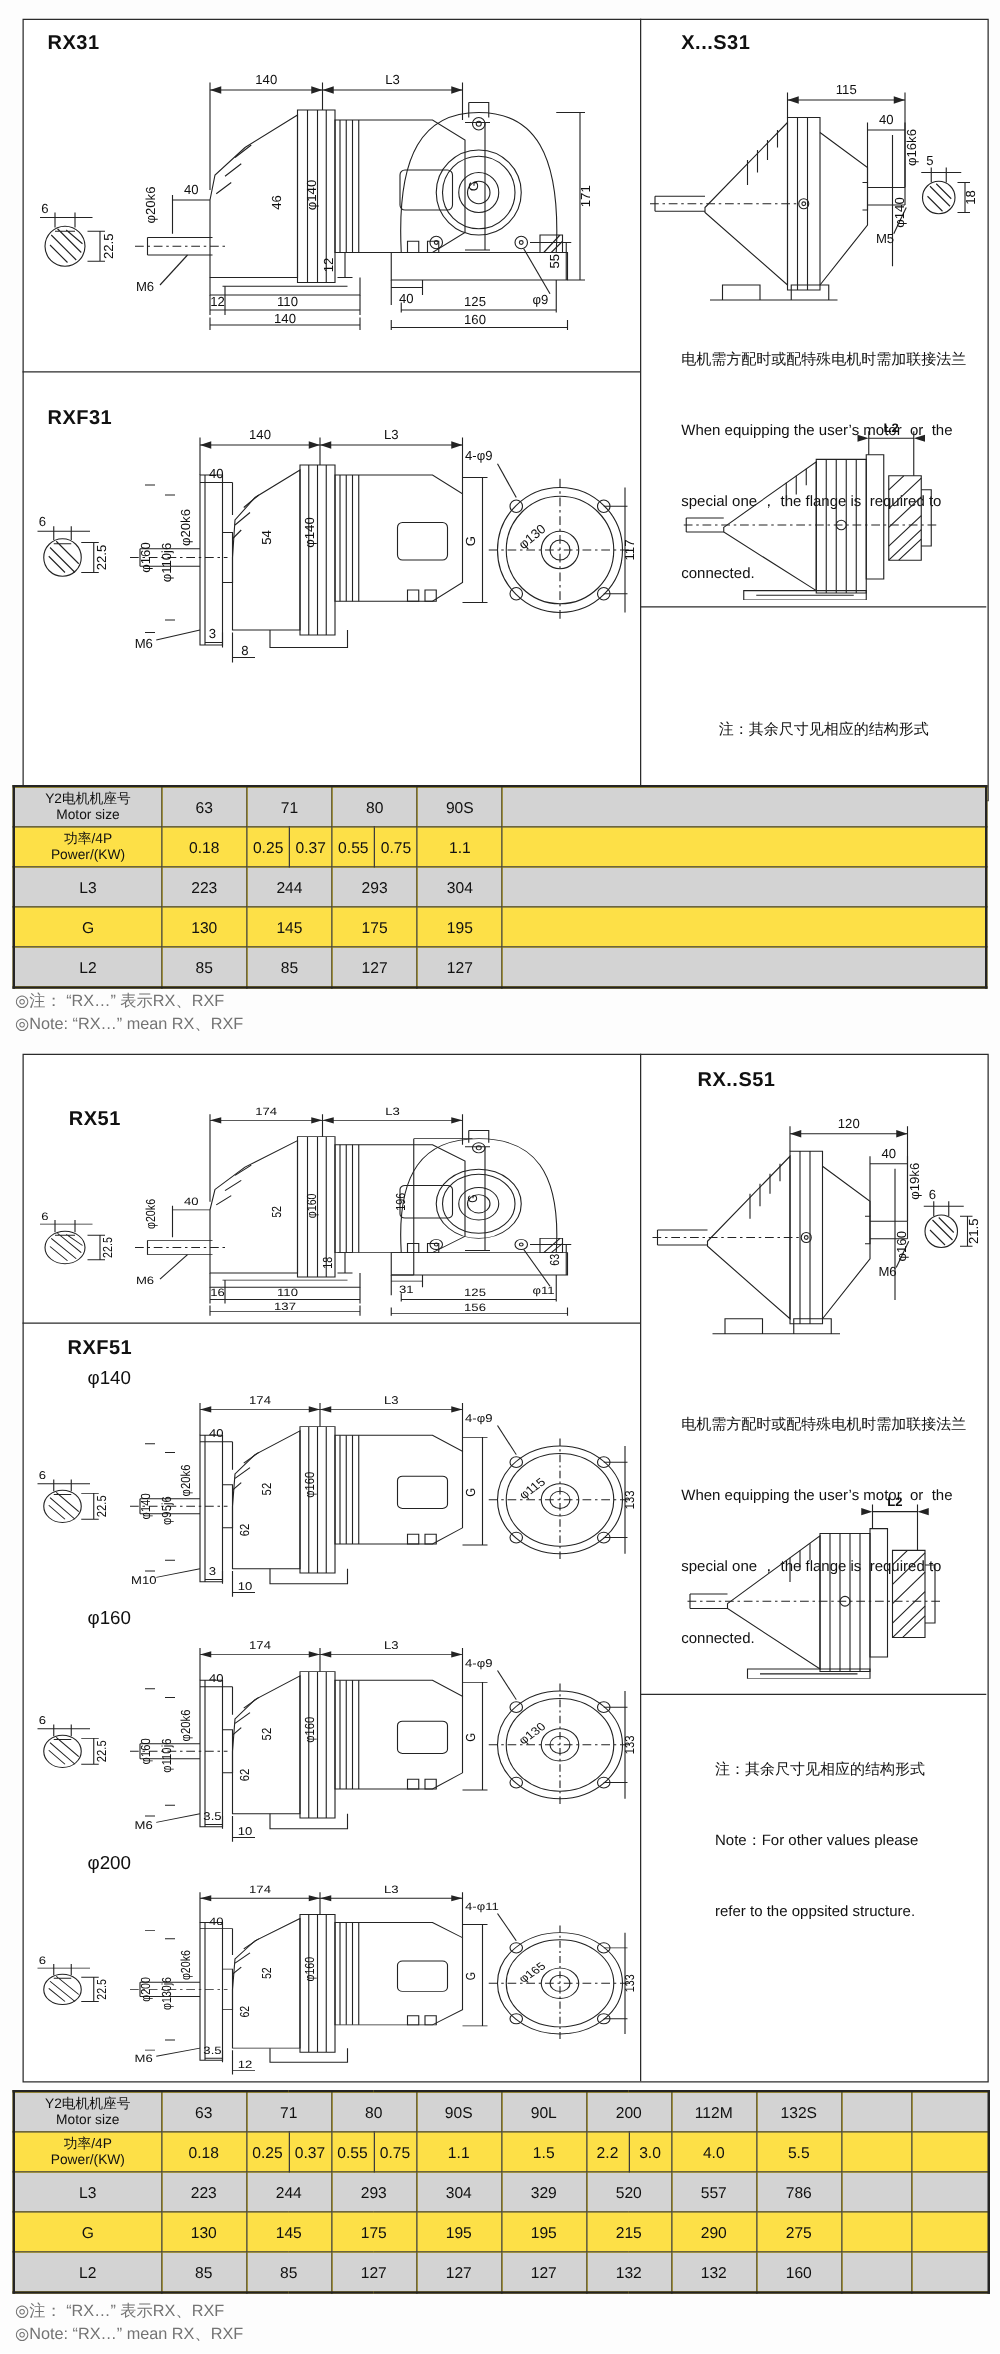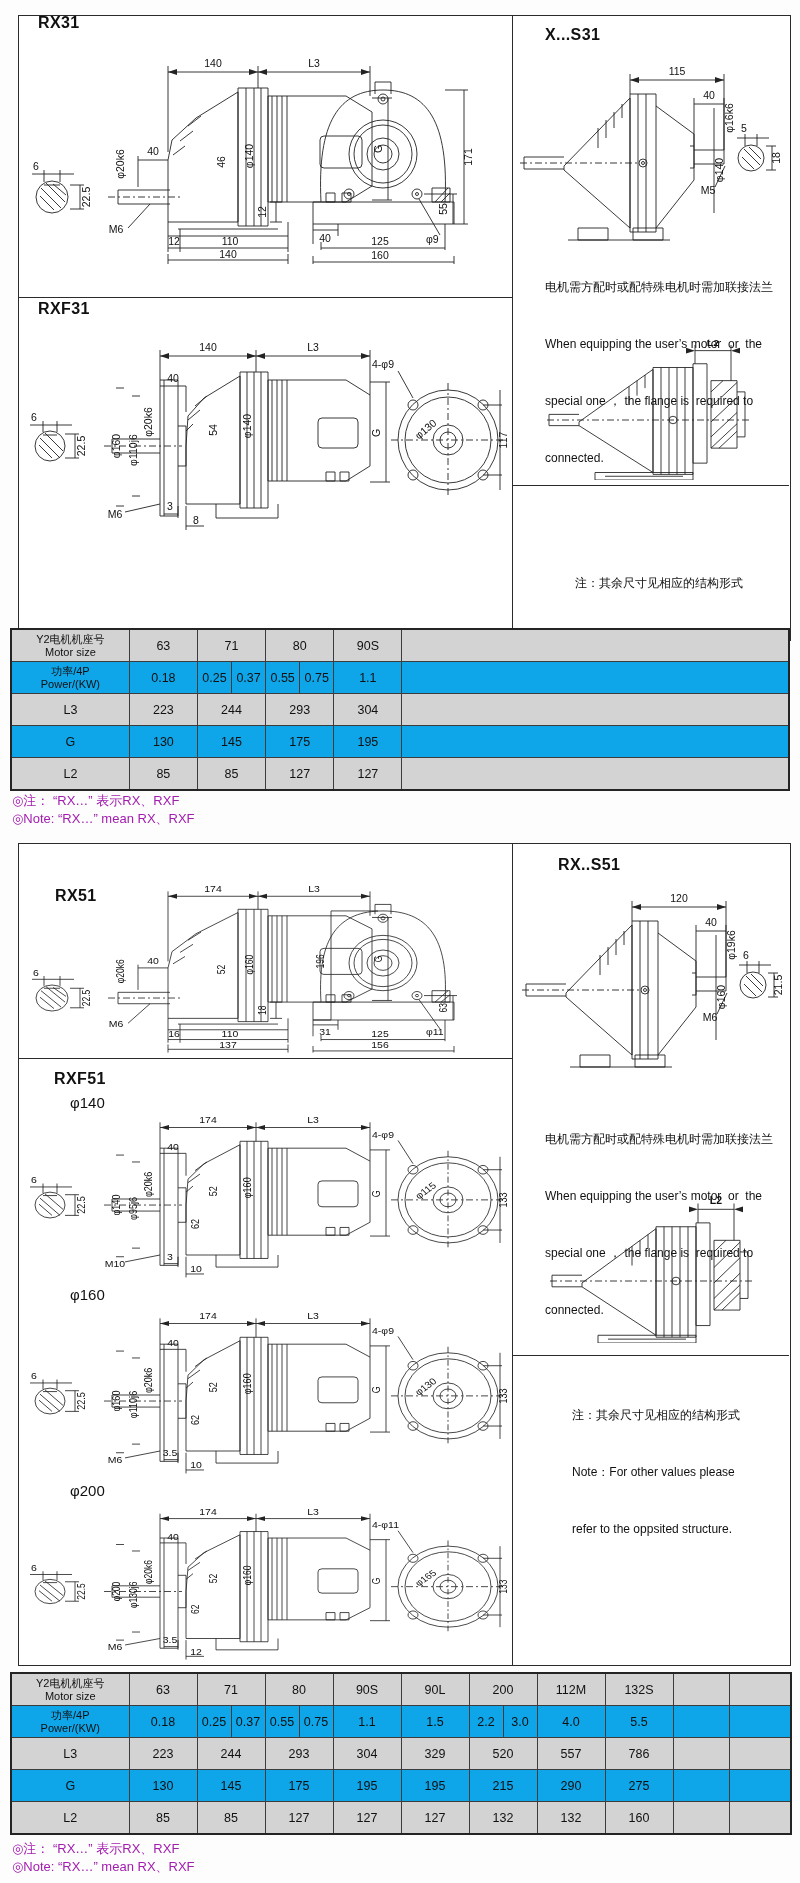"RX31" div.abs { top: 14px -> 26px }
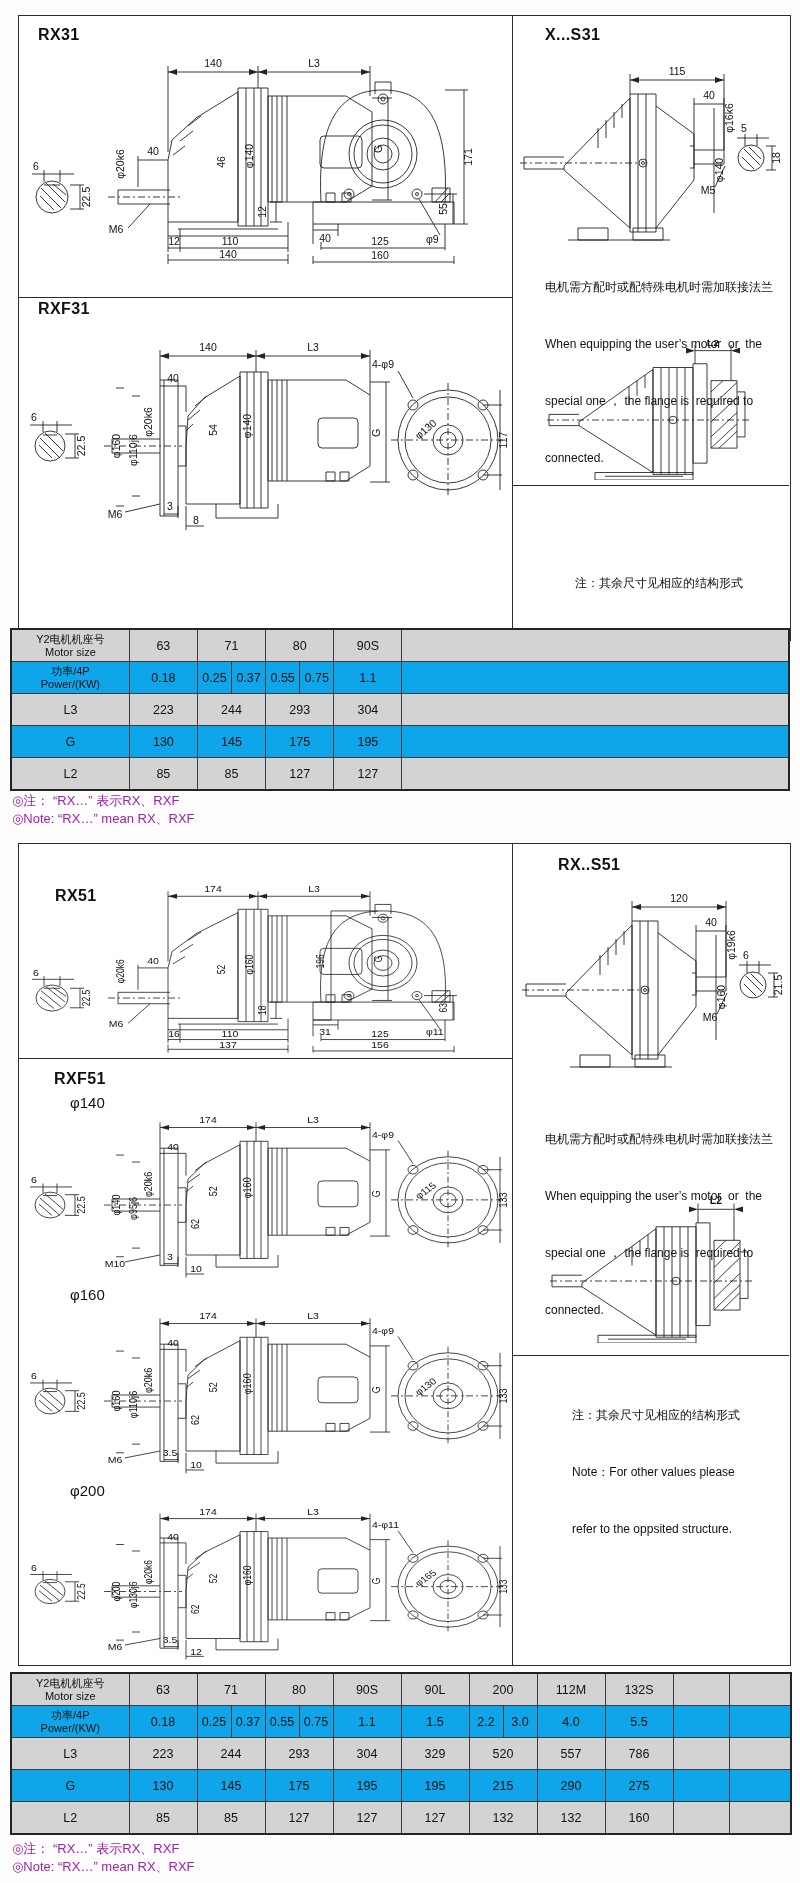"RXF31" div.abs { top: 300px -> 326px }
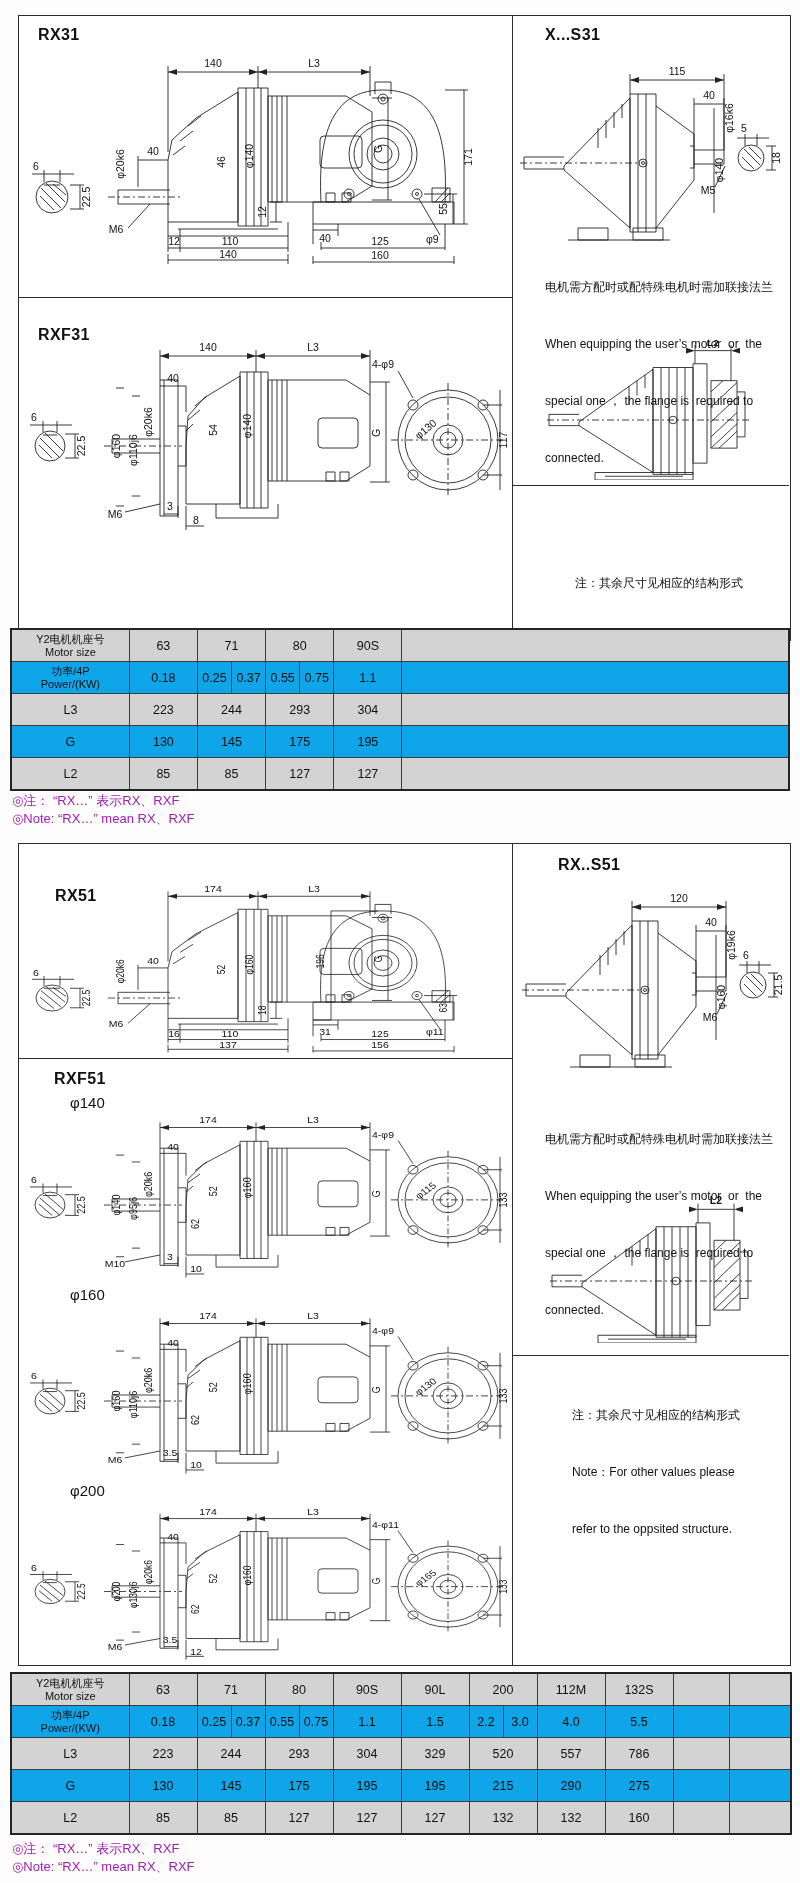"Y2电机机座号" table.dt { background: #0ea5e9 -> #fde047 }
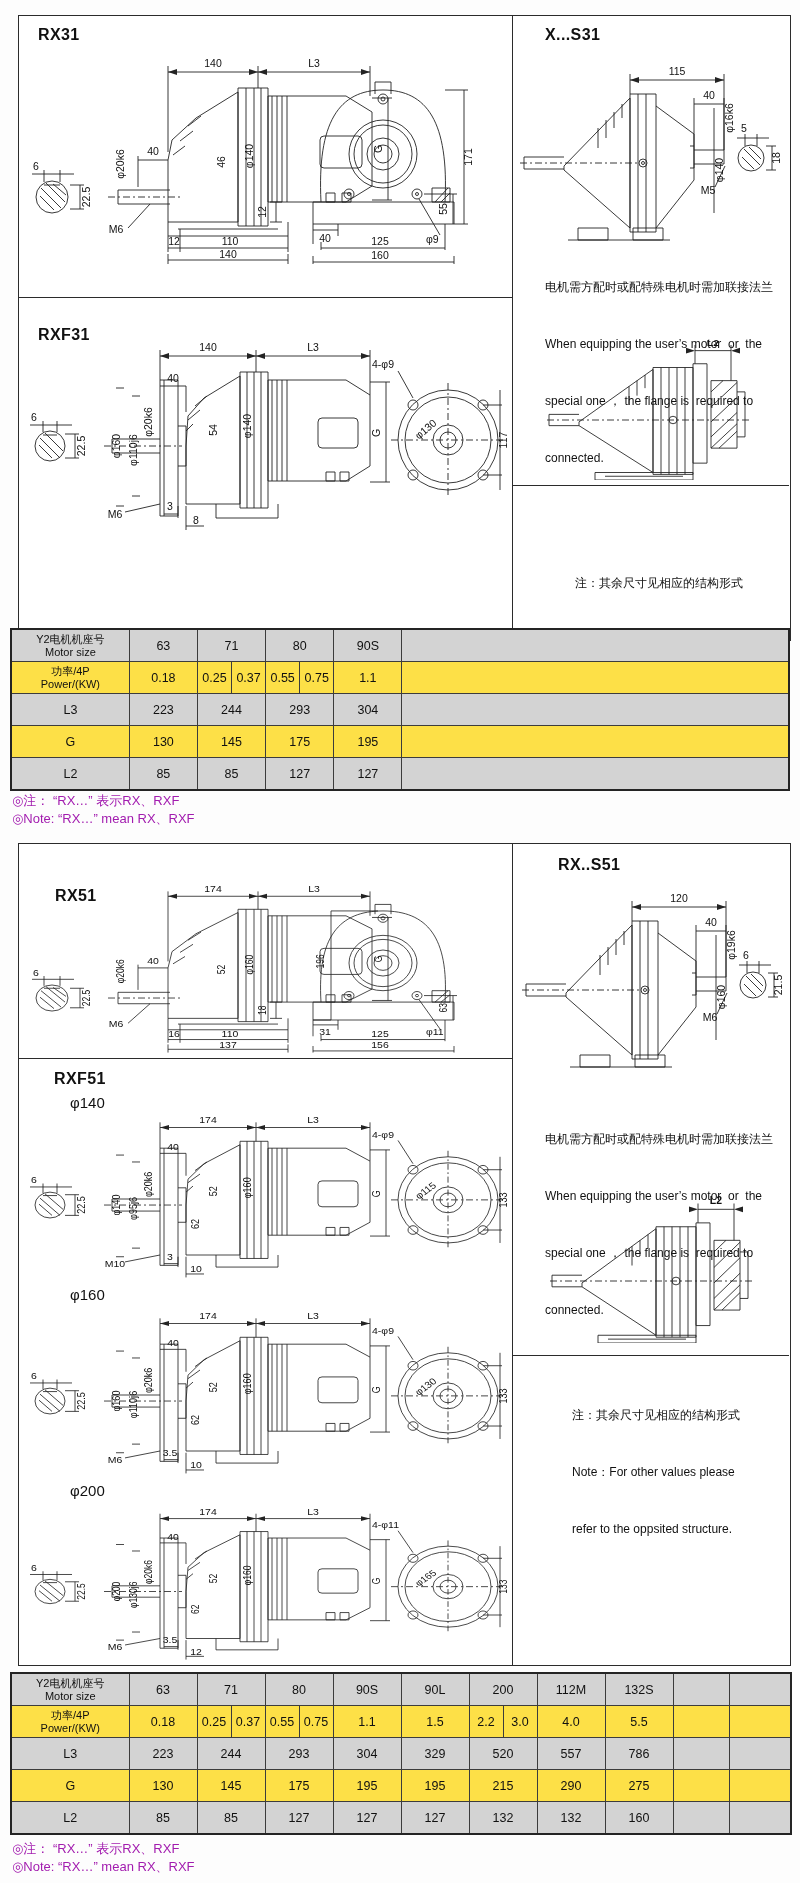"◎注： “RX…” 表示RX、RXF" .foot { color: #a21caf -> #737373 }
